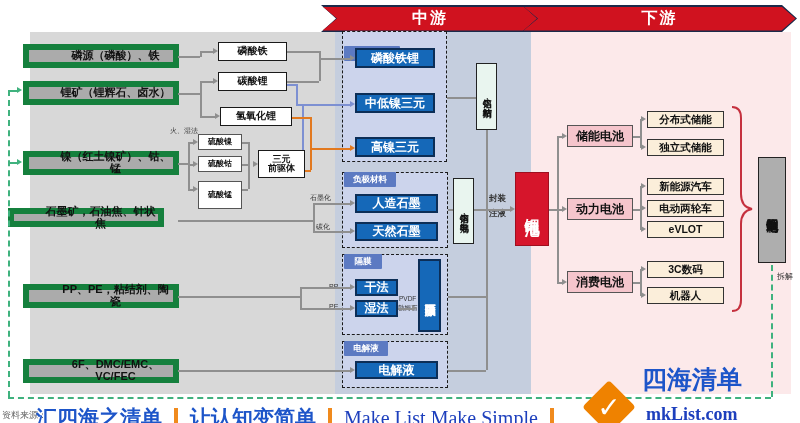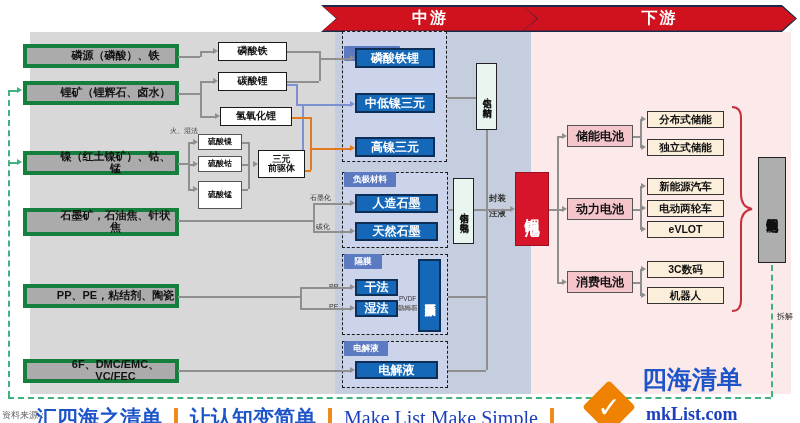"磷源（磷酸）、铁" .src { border: 4px solid #15803d -> 6px solid #15803d }
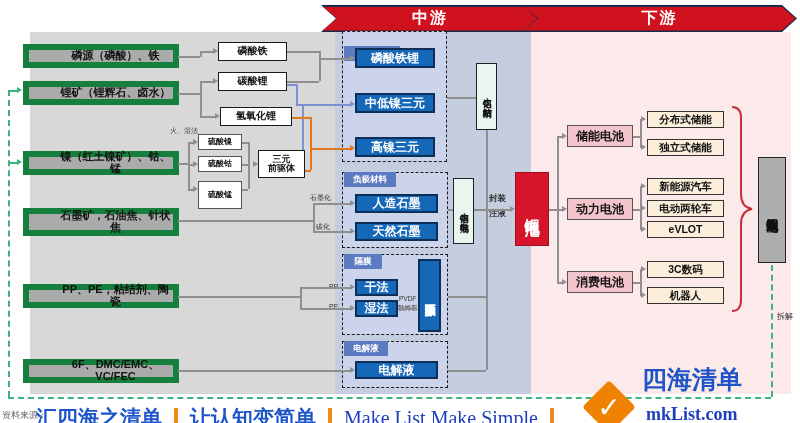"石墨矿，石油焦、针状焦" div.bx { height: 28px -> 19px; left: 23px -> 8px }
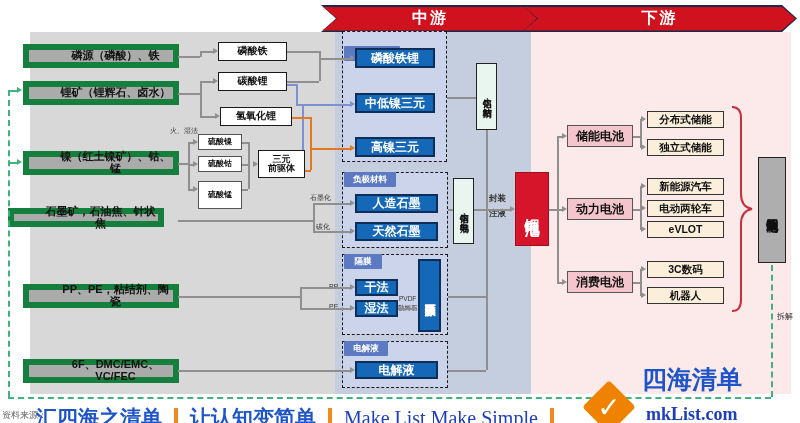"拆解" div.lbl { margin-top: 40px -> none }
